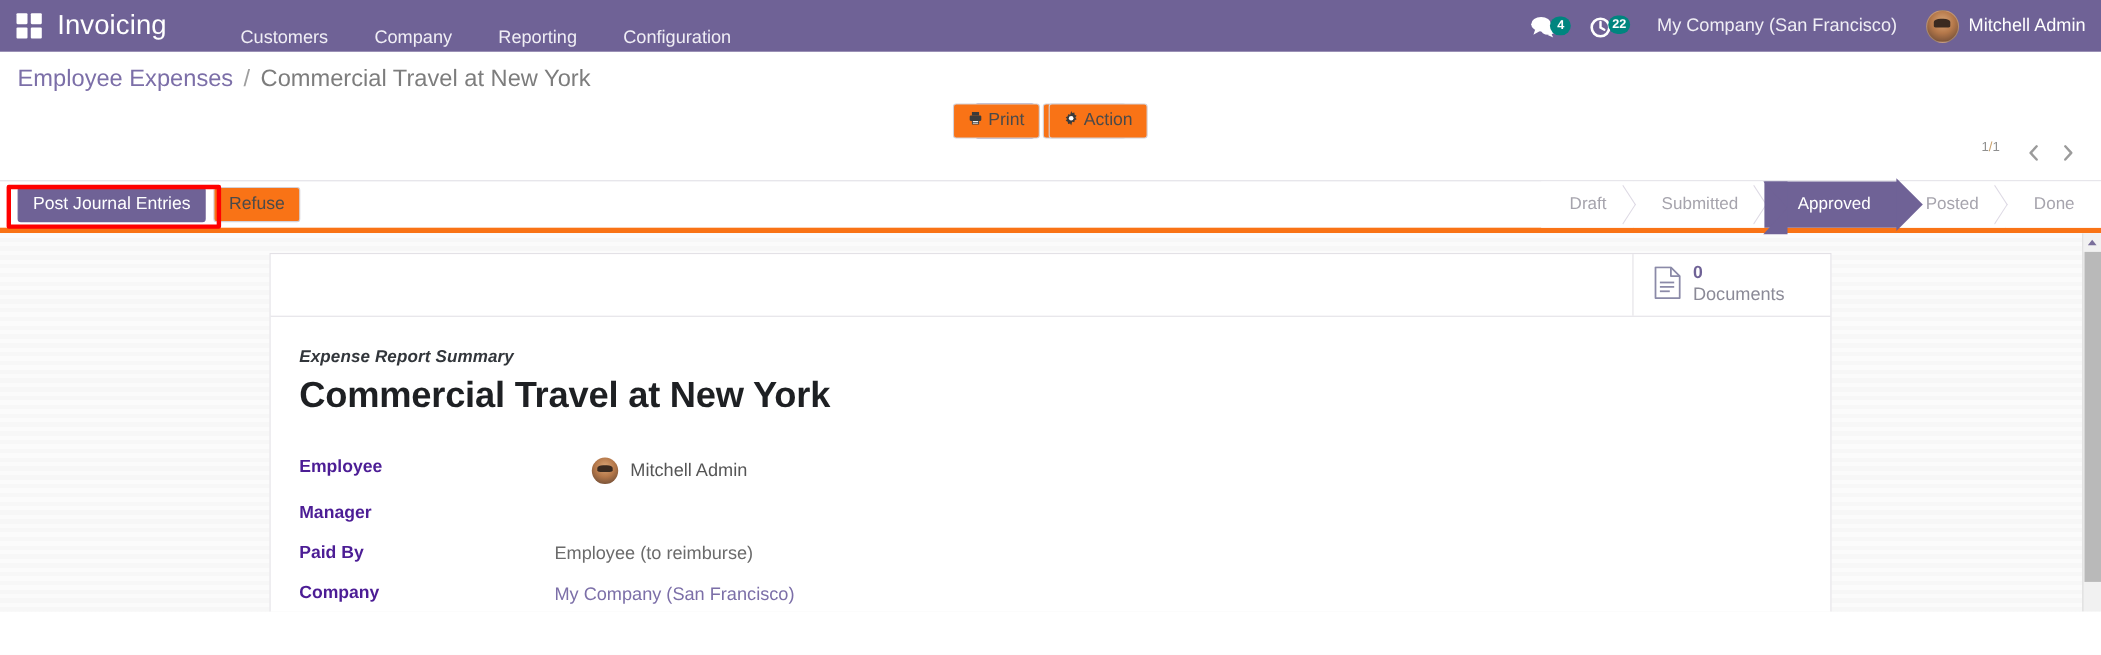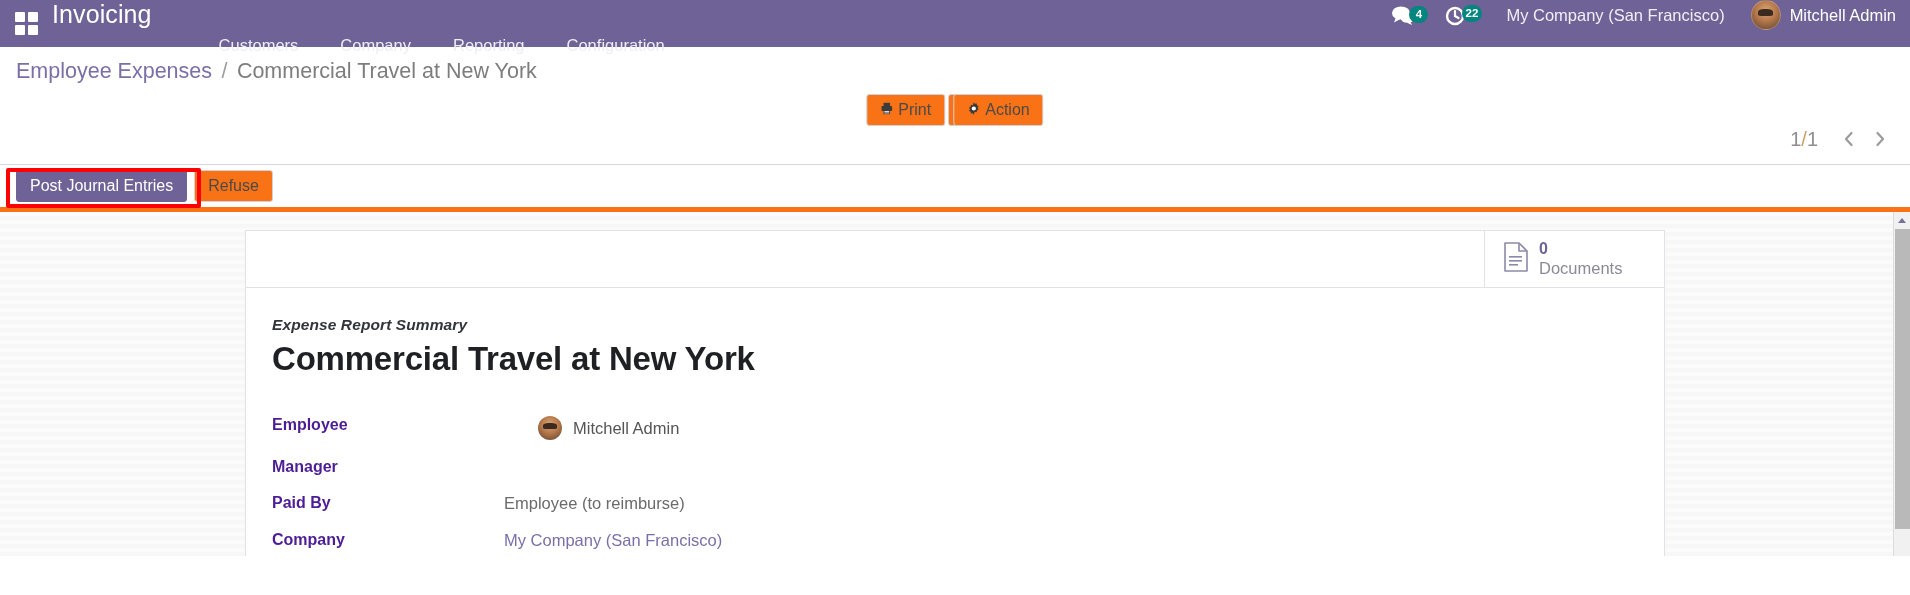"Invoicing" .navbar { align-items: flex-start -> center }
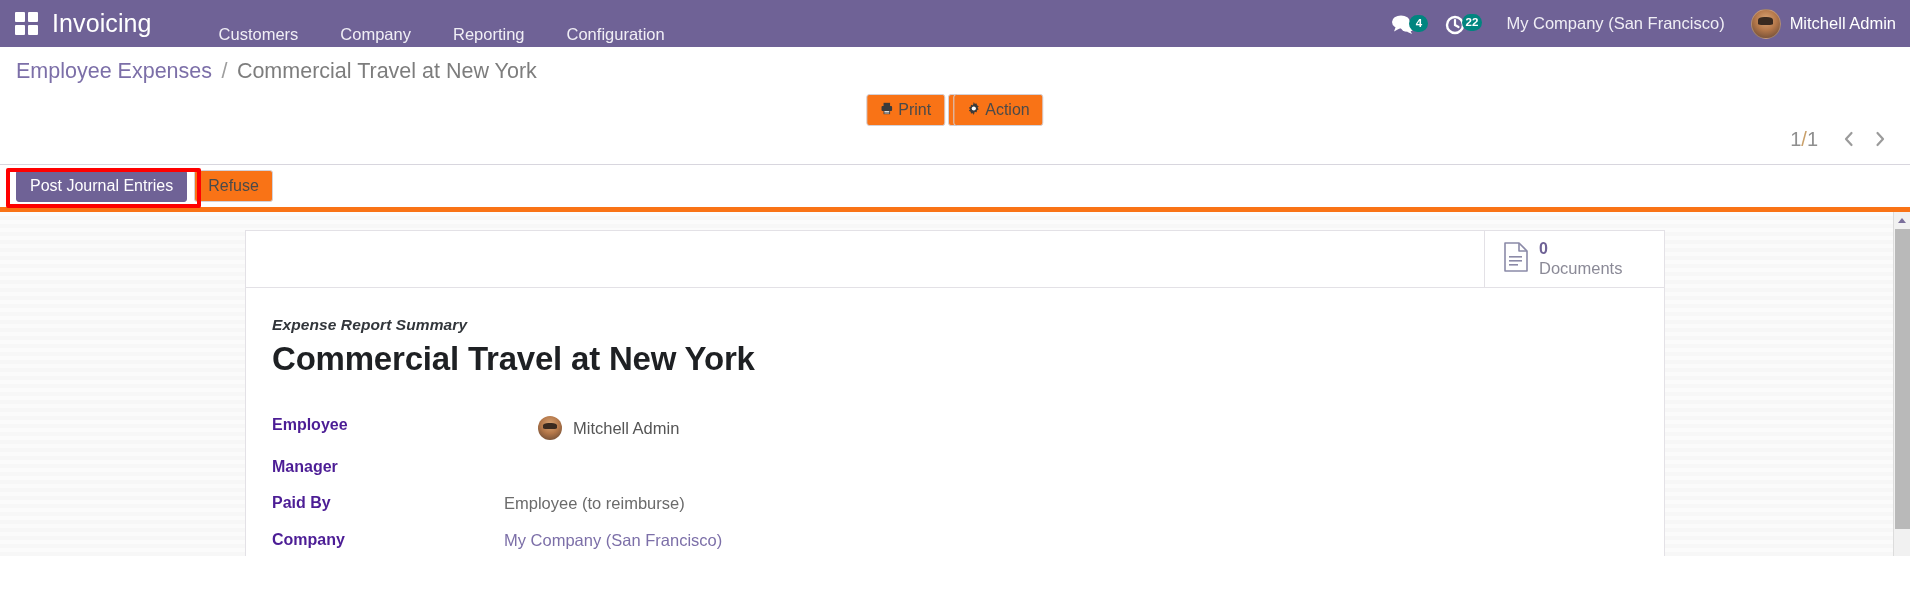"1/1" .pager { align-items: center -> none; font-size: 20px -> 12px }
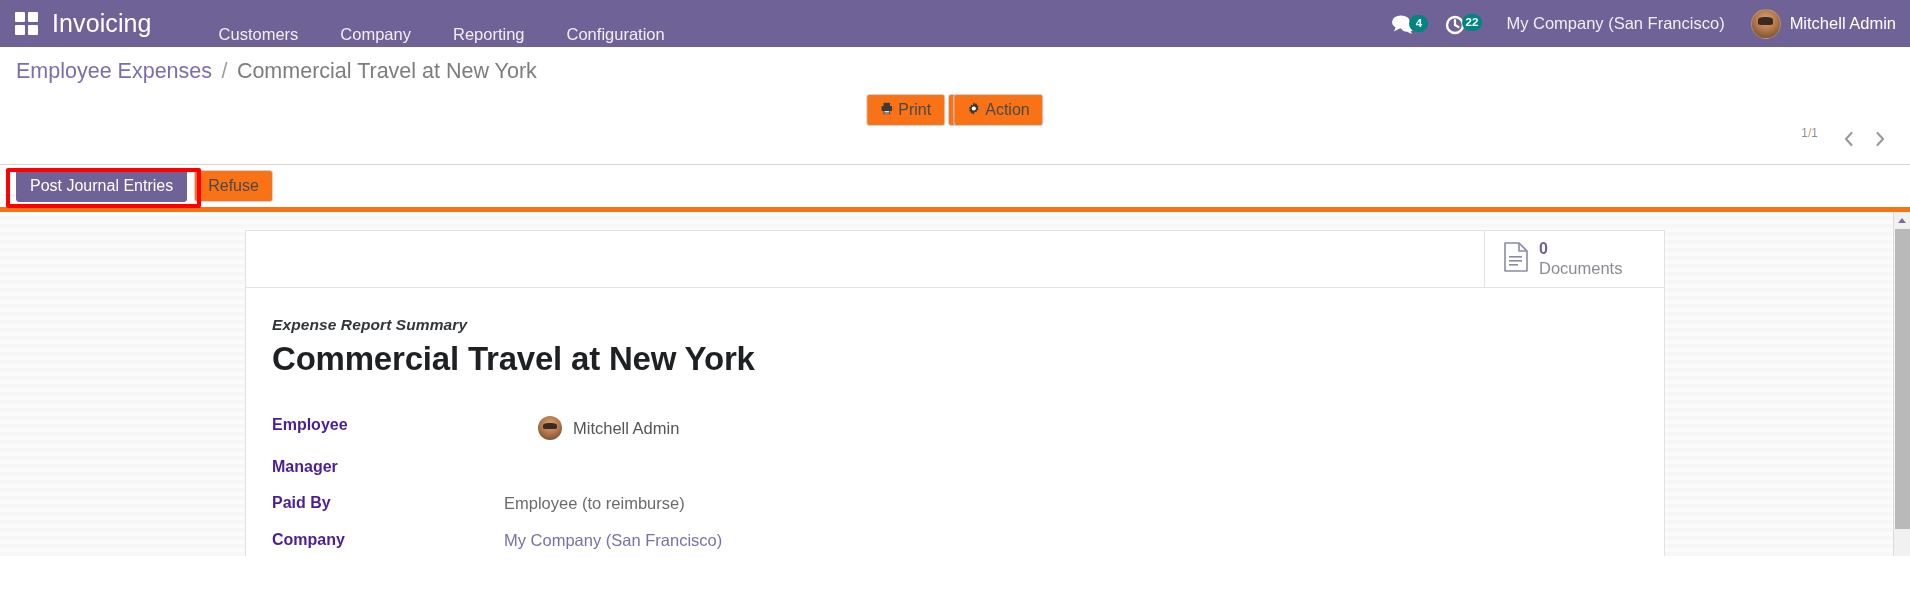"Draft" div.statusbar-right { html: none -> <div> <div> <span>Draft</span> </div> <div> <span>Submitted</span> </div> <div> <span>Approved</span> </div> <div> <span>Posted</span> </div> <div> <span>Done</span> </div> </div> }
